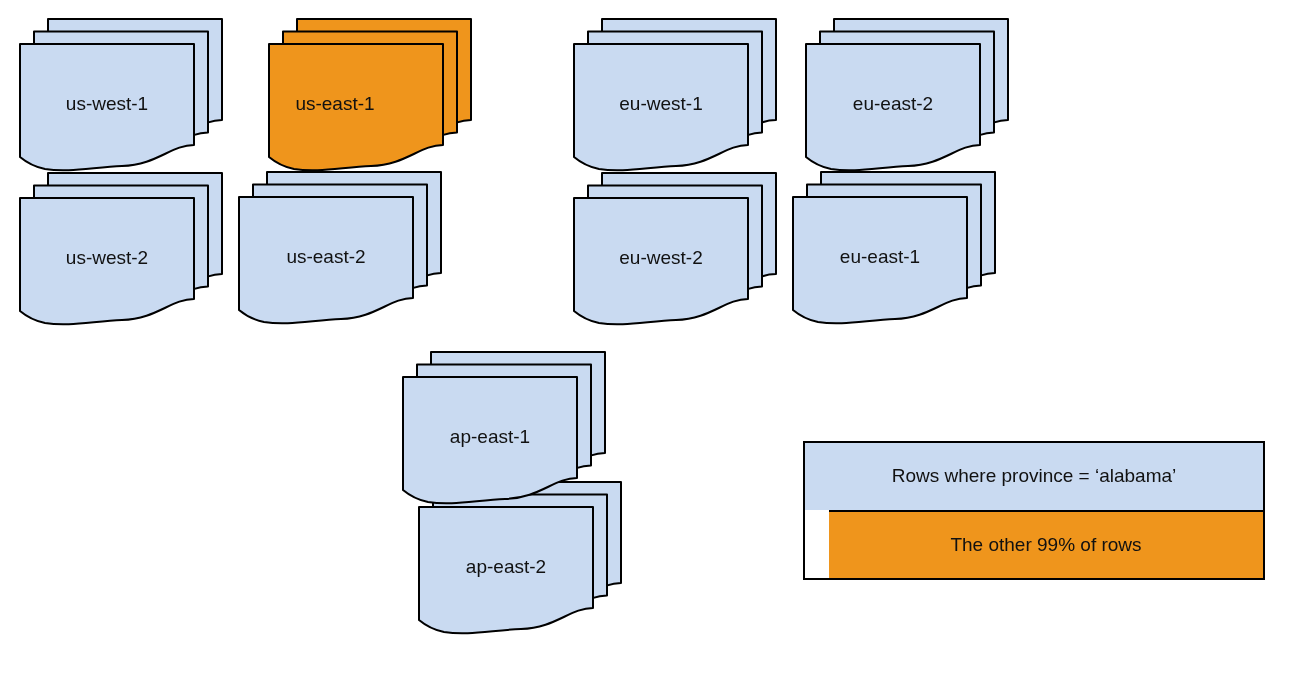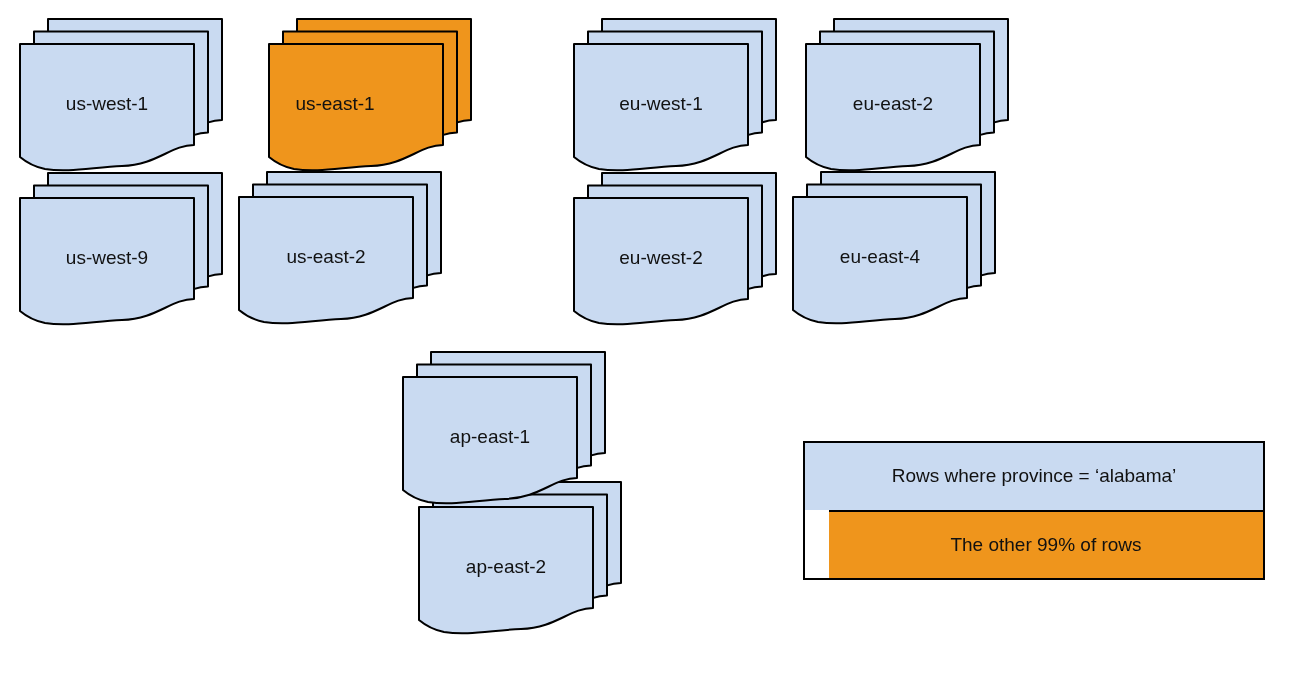"us-west-9" div.stack-label { text: us-west-9 -> us-west-2 }
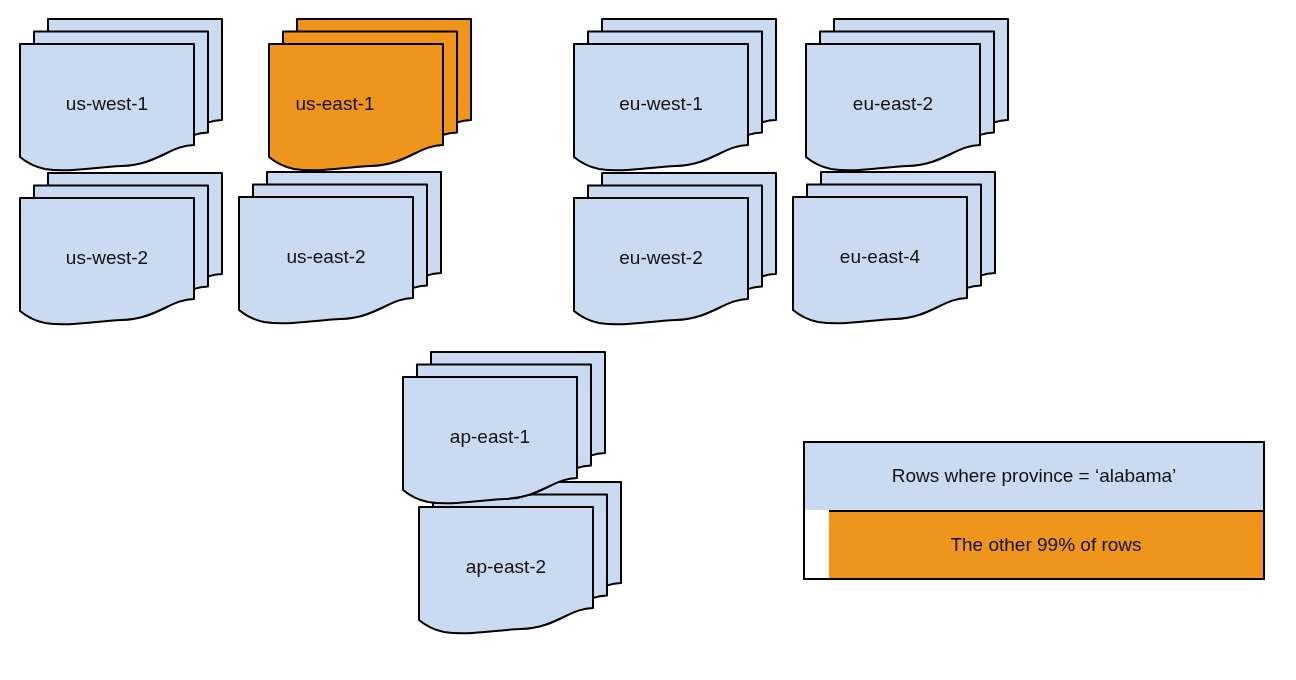"eu-east-4" div.stack-label { text: eu-east-4 -> eu-east-1 }
